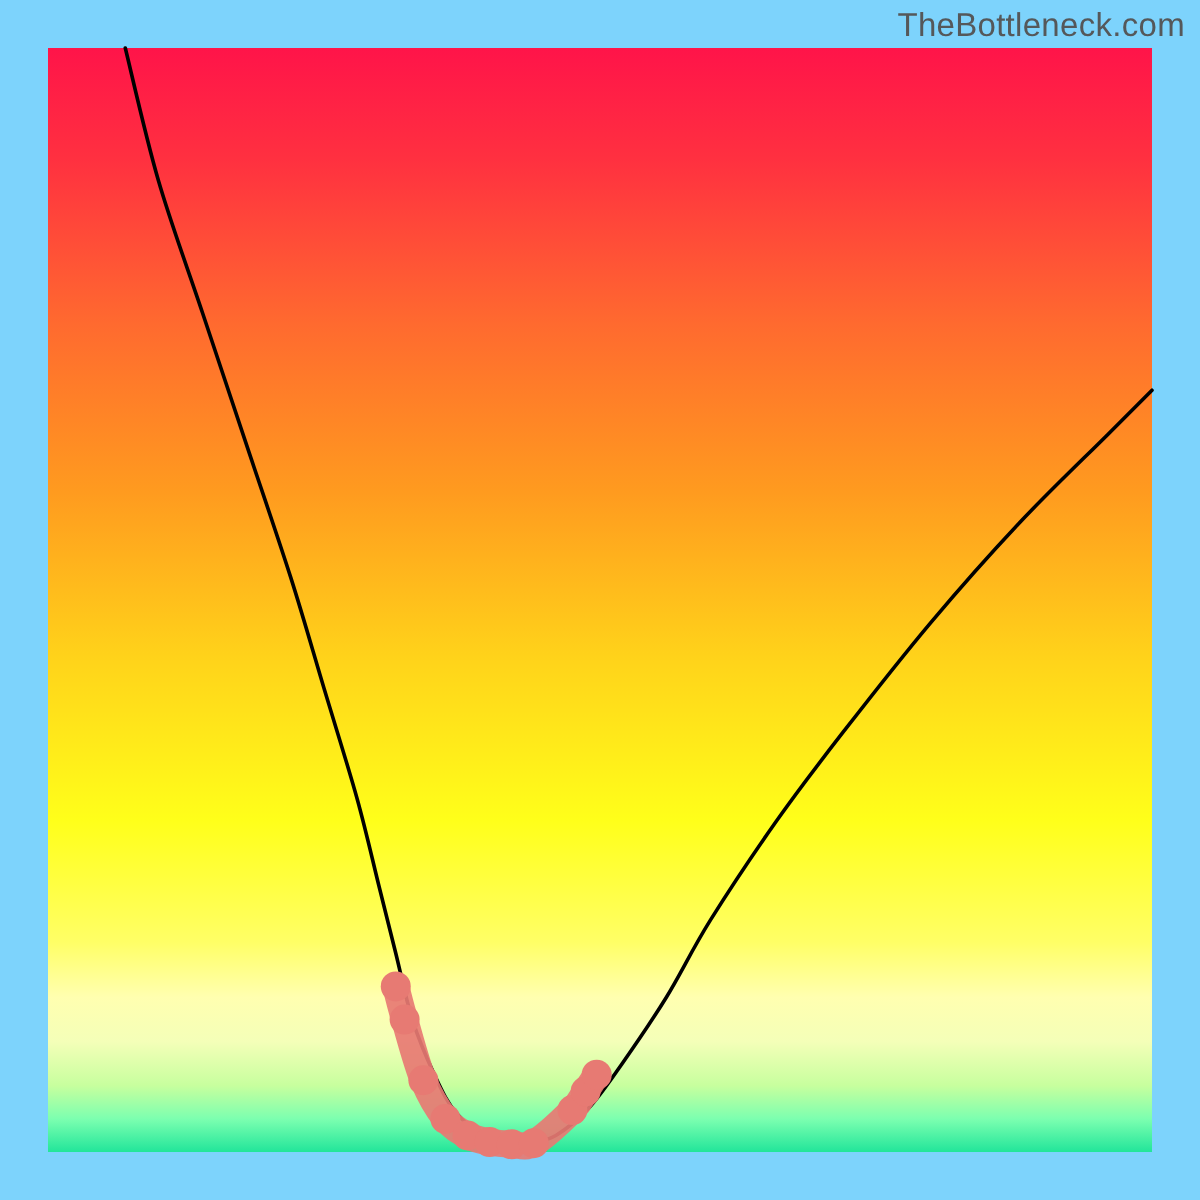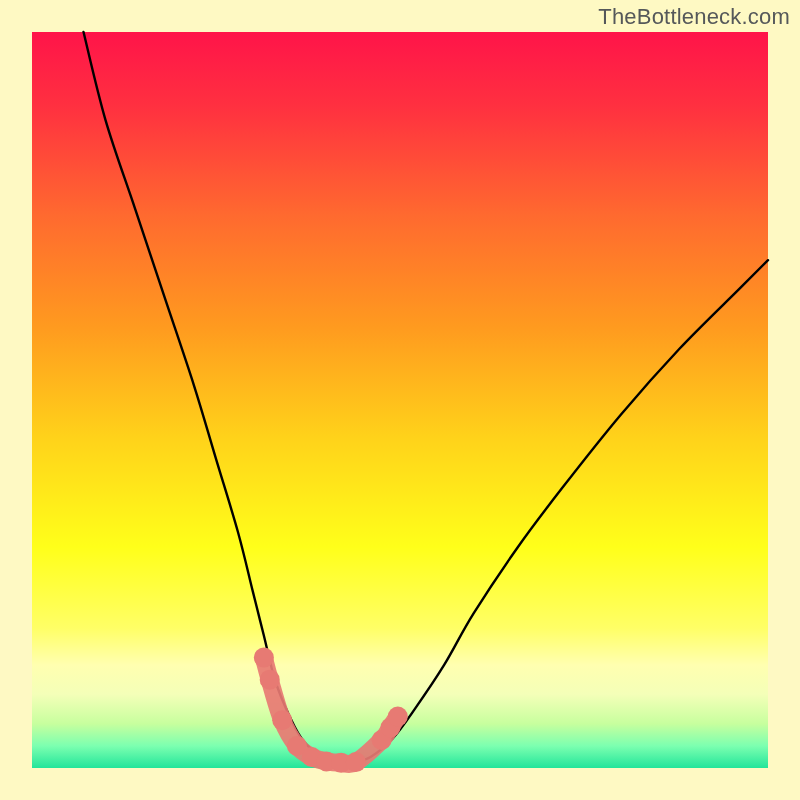"TheBottleneck.com" .frame { background: #fef9c3 -> #7dd3fc }
